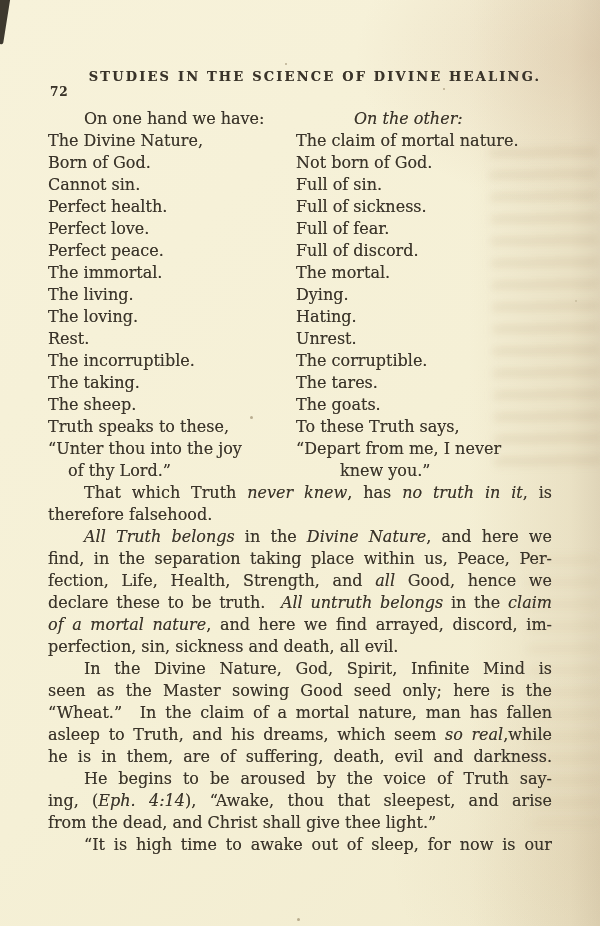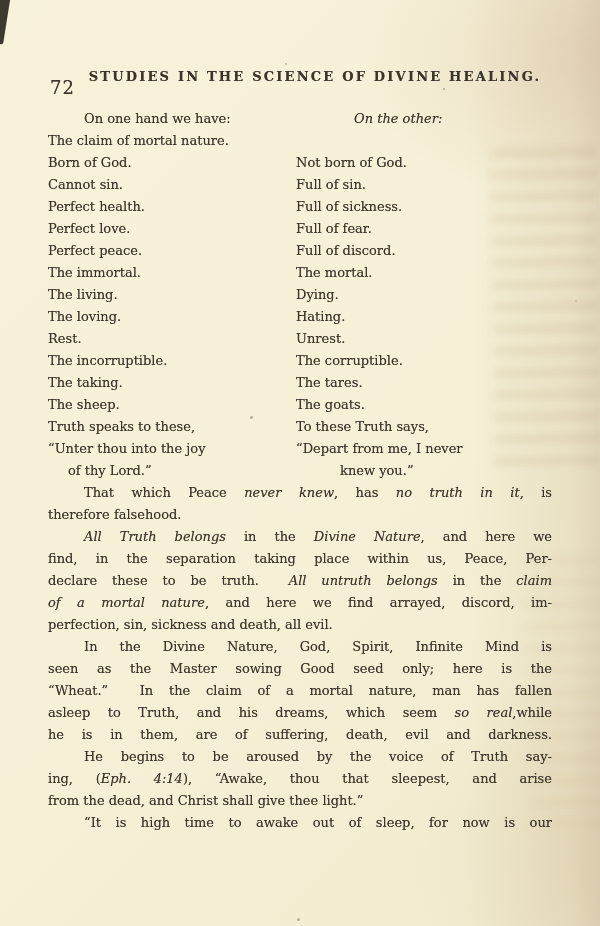"72" .pageno { font-size: 18px -> 12px; font-weight: normal -> bold; top: 8px -> 16px }
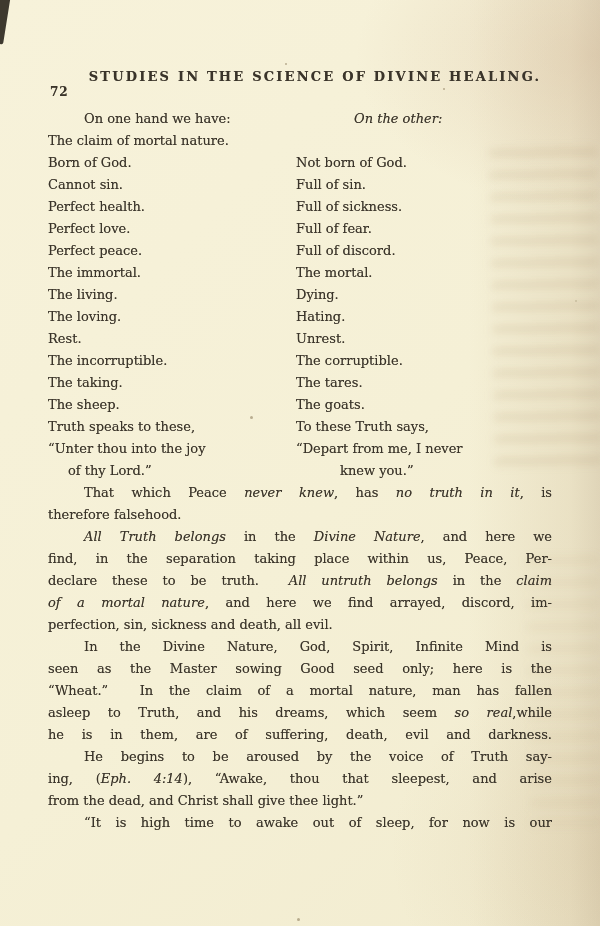"On one hand we have:" .content { font-size: 13px -> 16px }
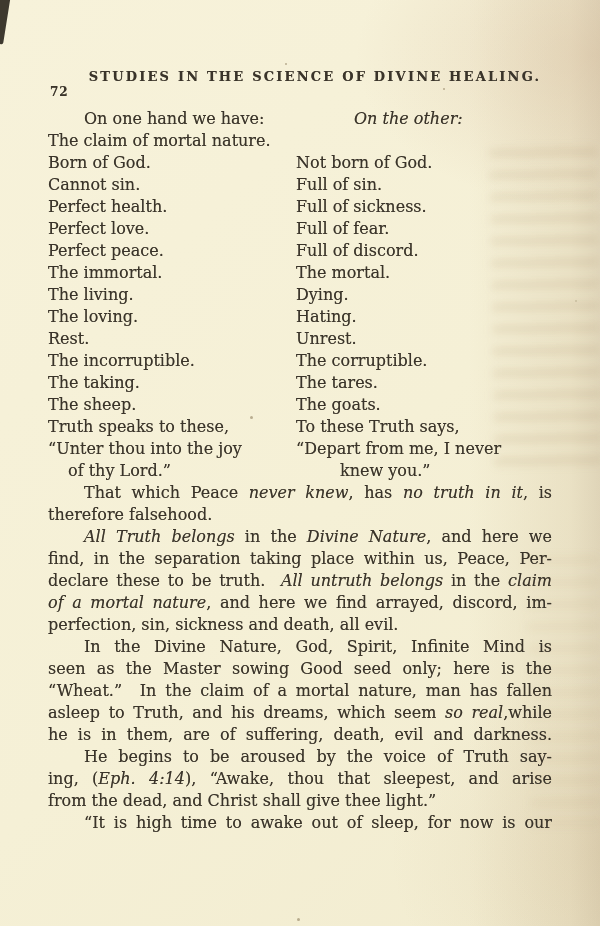"The Divine Nature," div.cl { html: none -> <div>The Divine Nature,</div> }
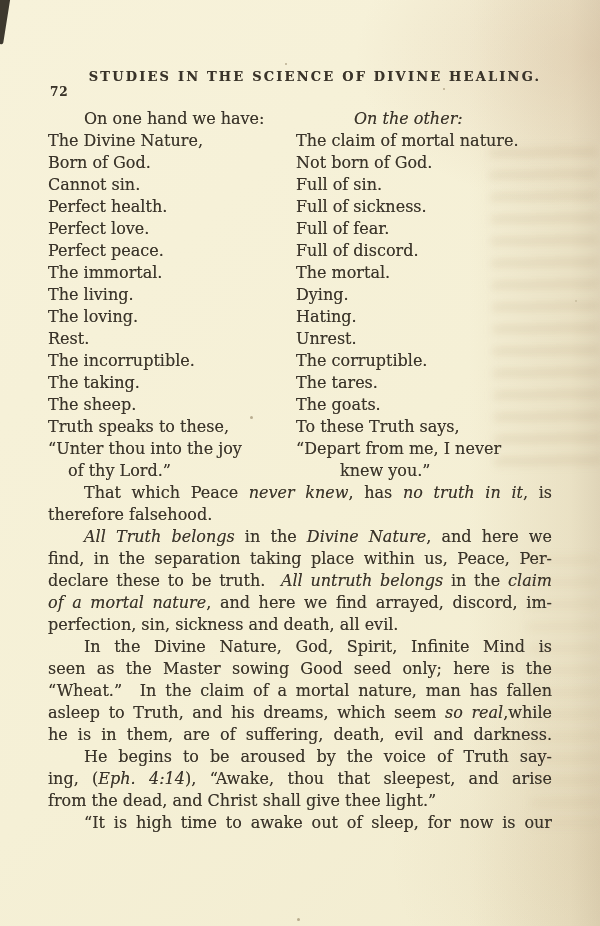"That which Peace" span { text: Peace -> Truth }
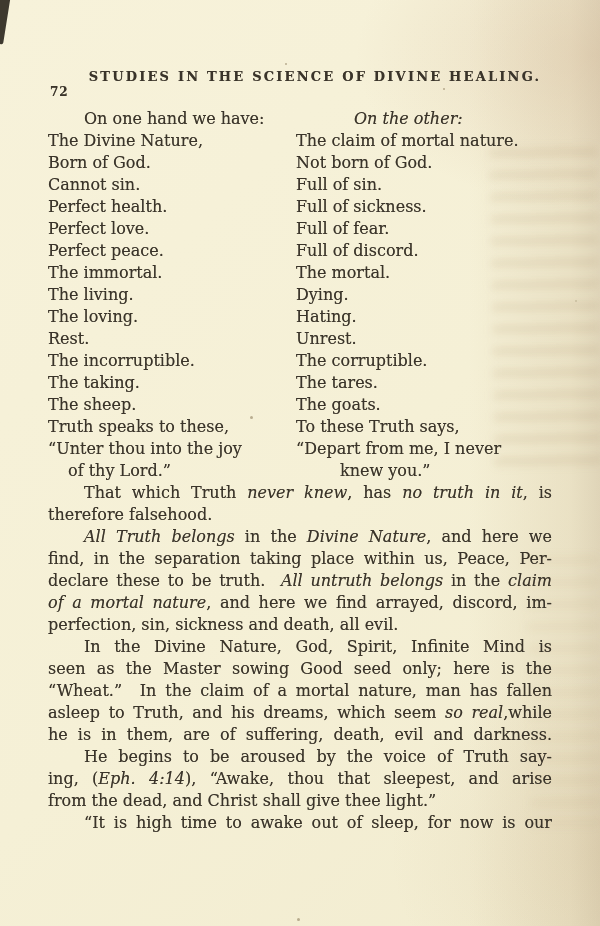"fection, Life, Health, Strength, and" div.tline { html: none -> <div><span>fection, Life, Health, Strength, and </span><em>all</em><span> Good, hence we</span></div> }
